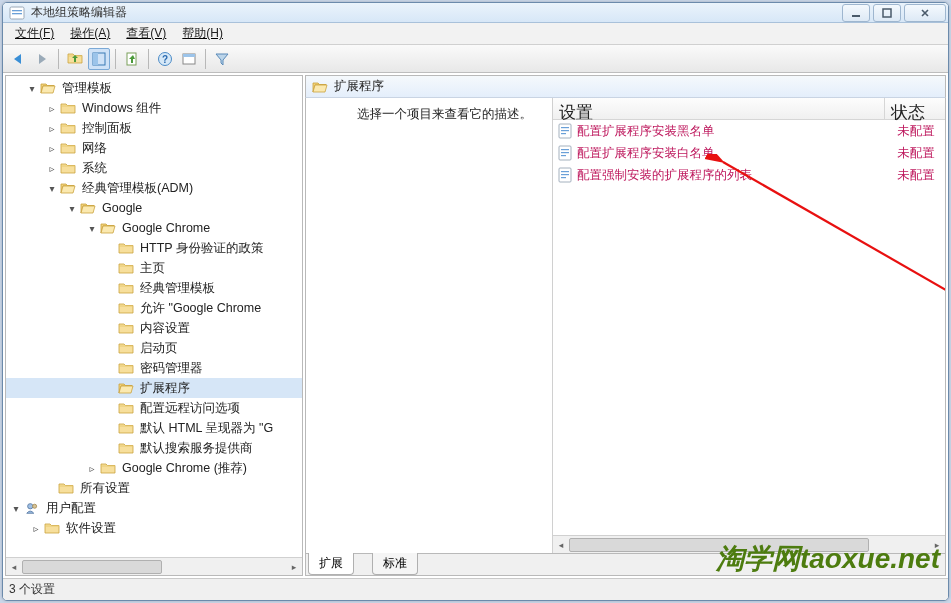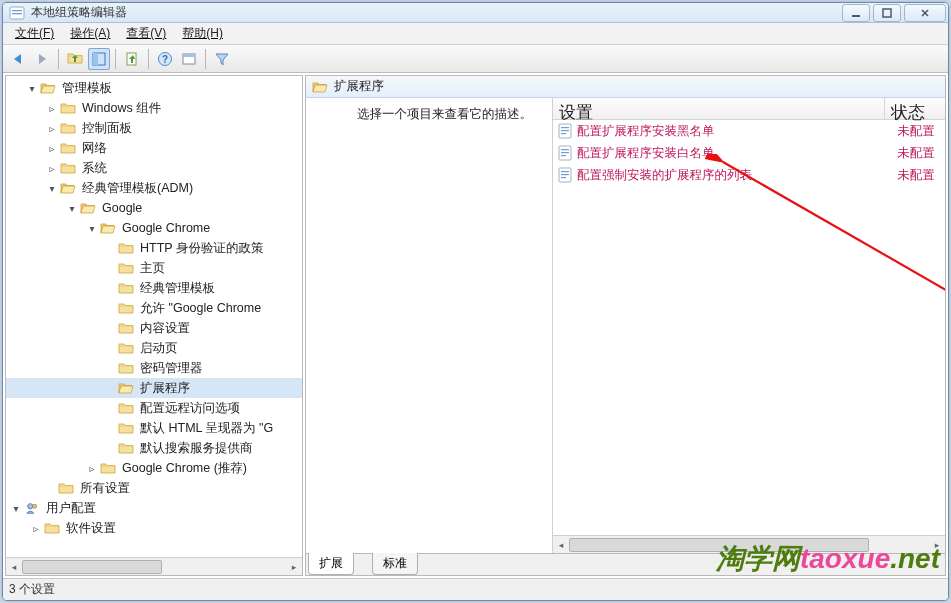"taoxue" .watermark .o { color: #ec4899 -> #4d7c0f }
